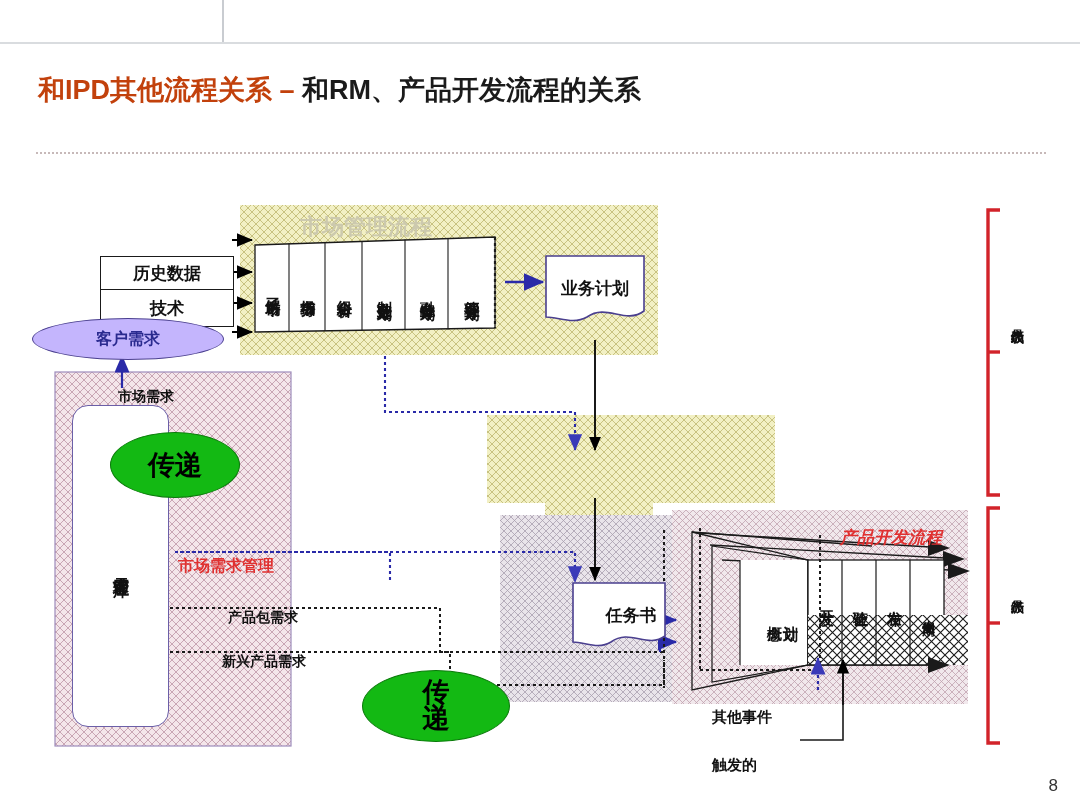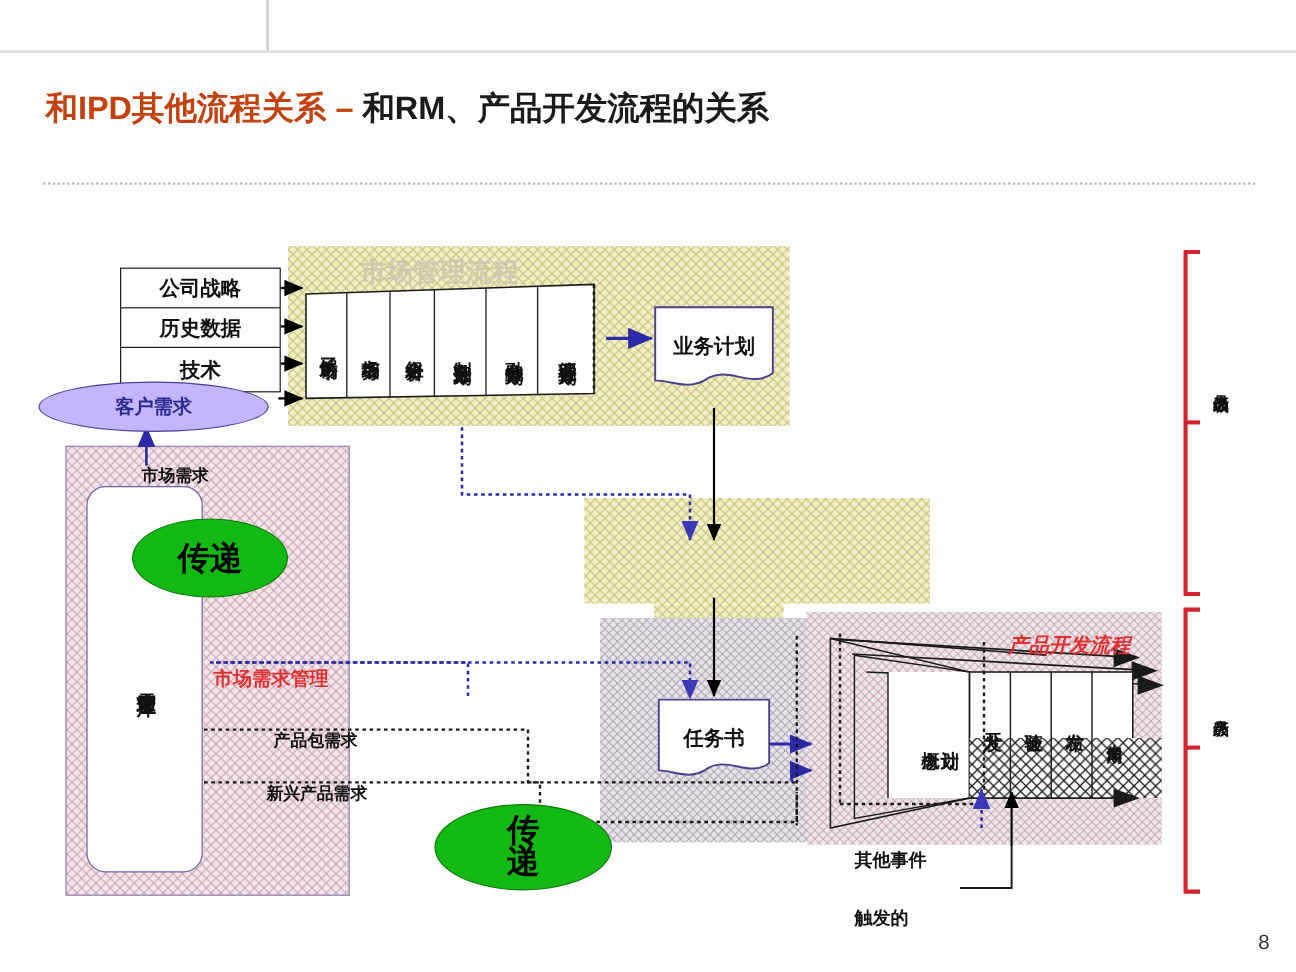"公司战略" div.inbox { html: <div> <span>公司战略</span> </div> -> none }
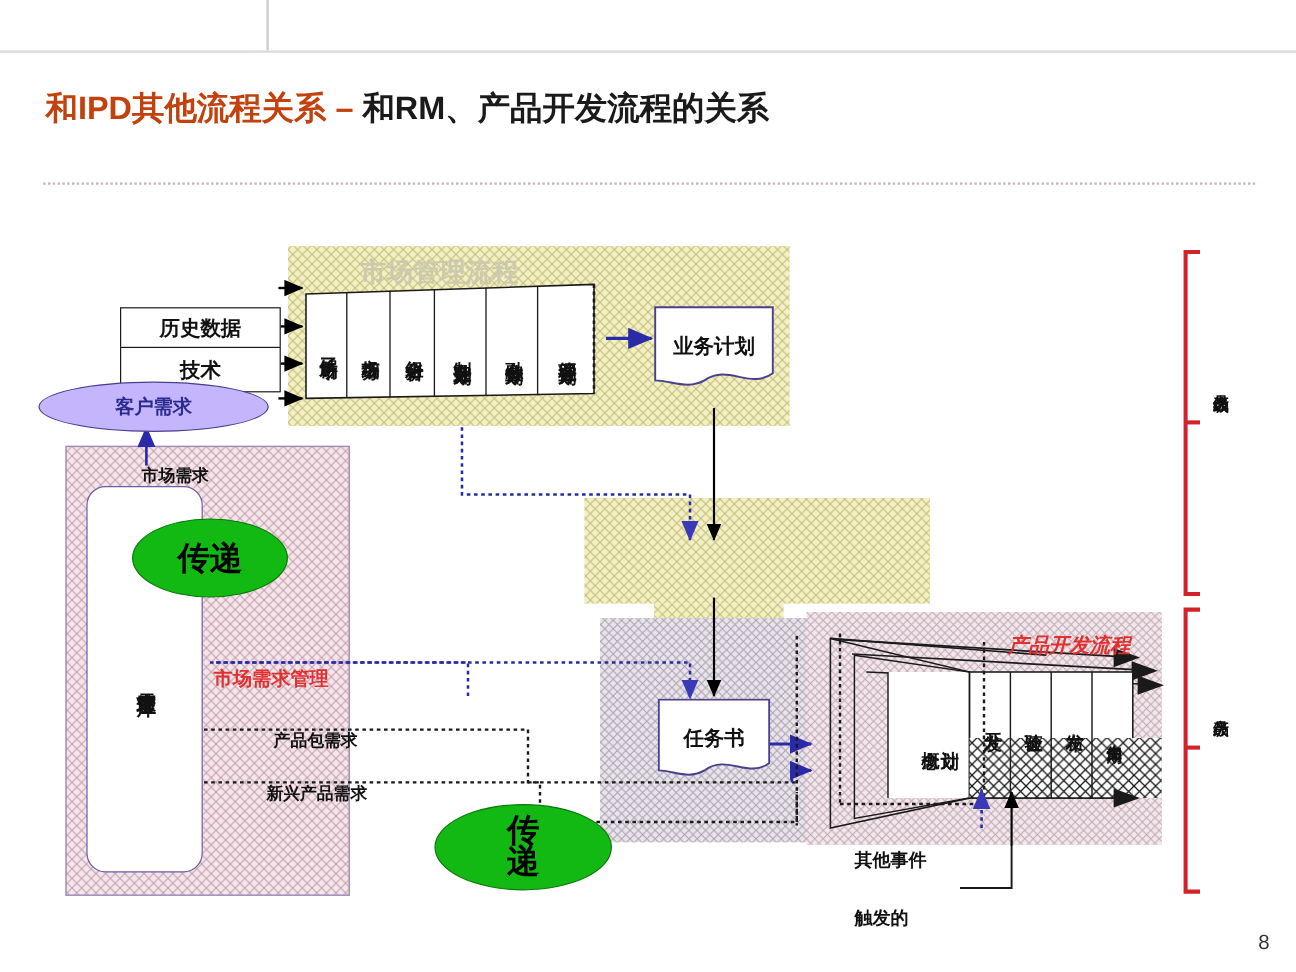"任务书" div.abs { padding-left: none -> 24px }
